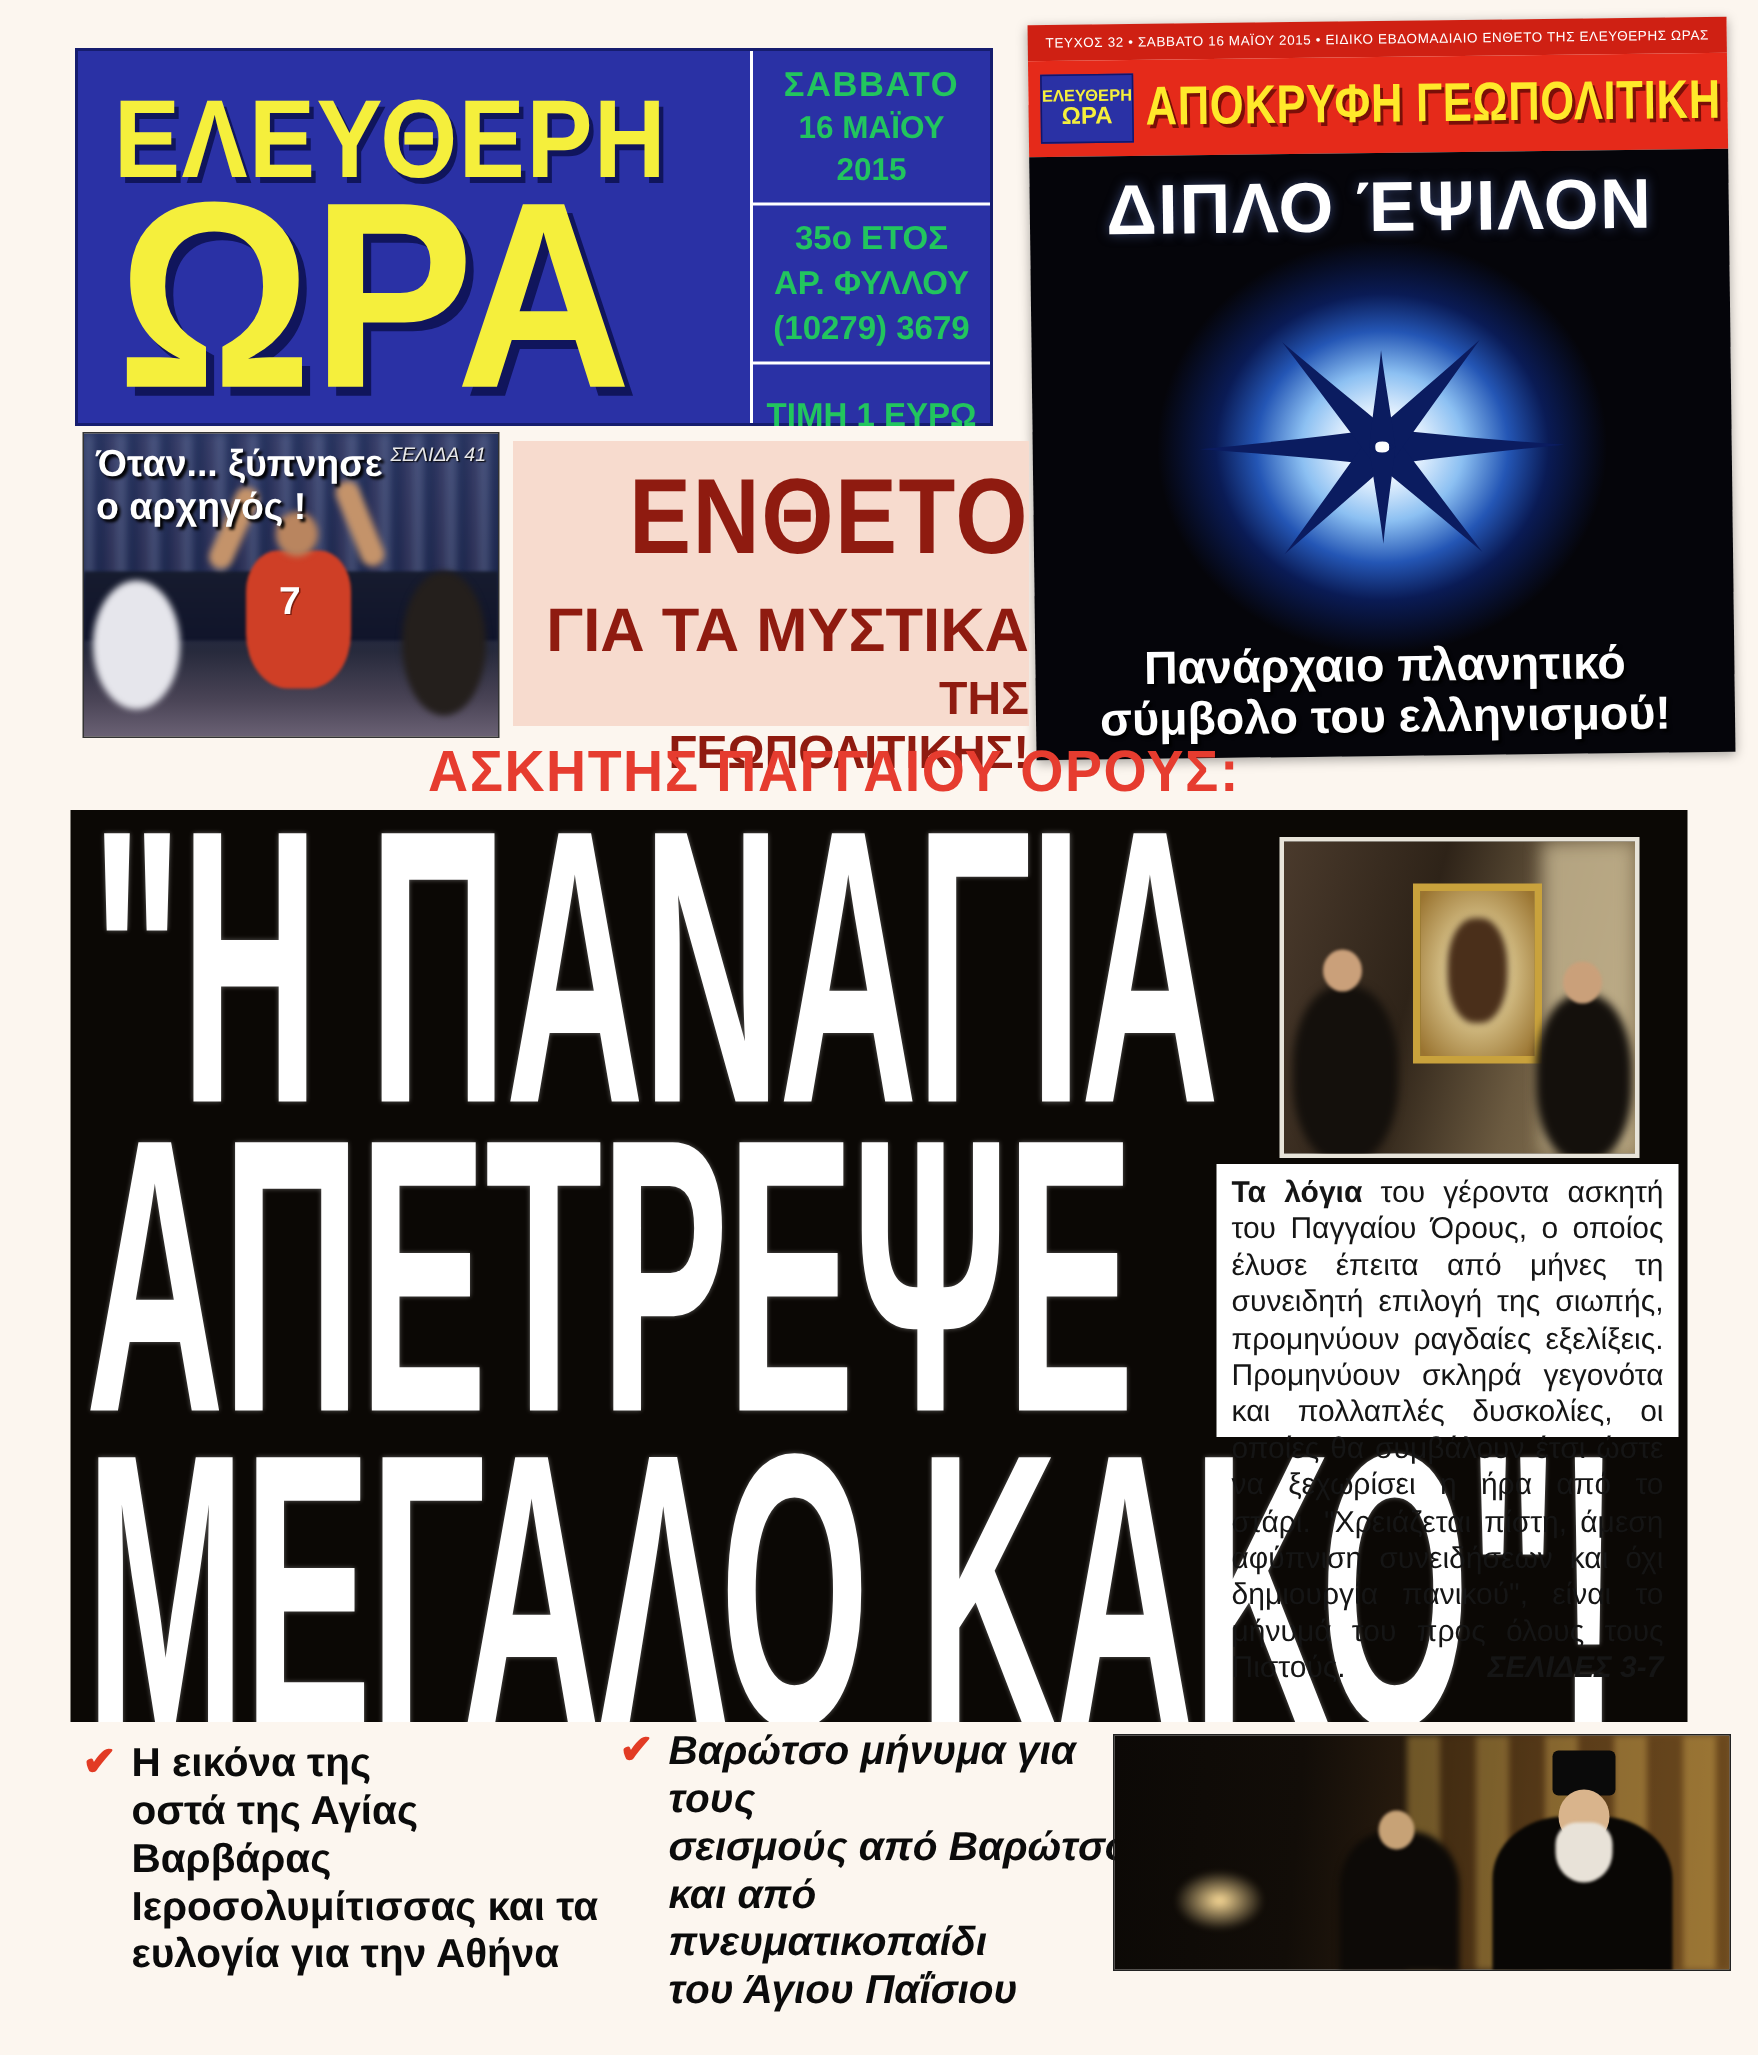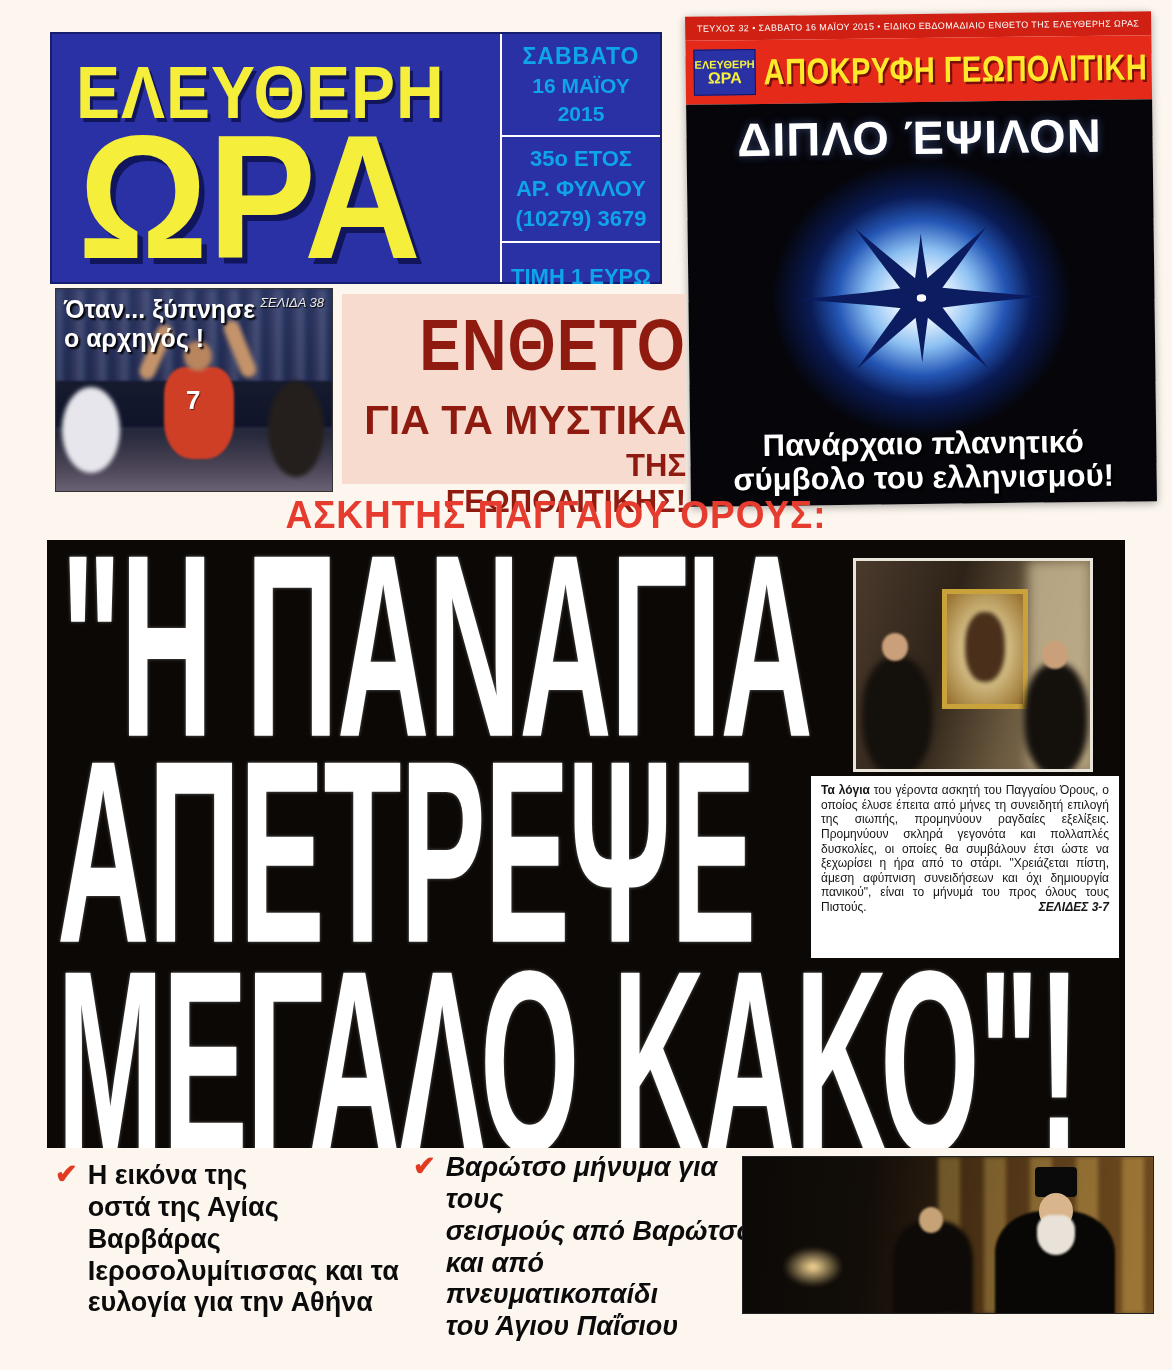"ΣΑΒΒΑΤΟ" .masthead-right { color: #0ea5e9 -> #22c55e }
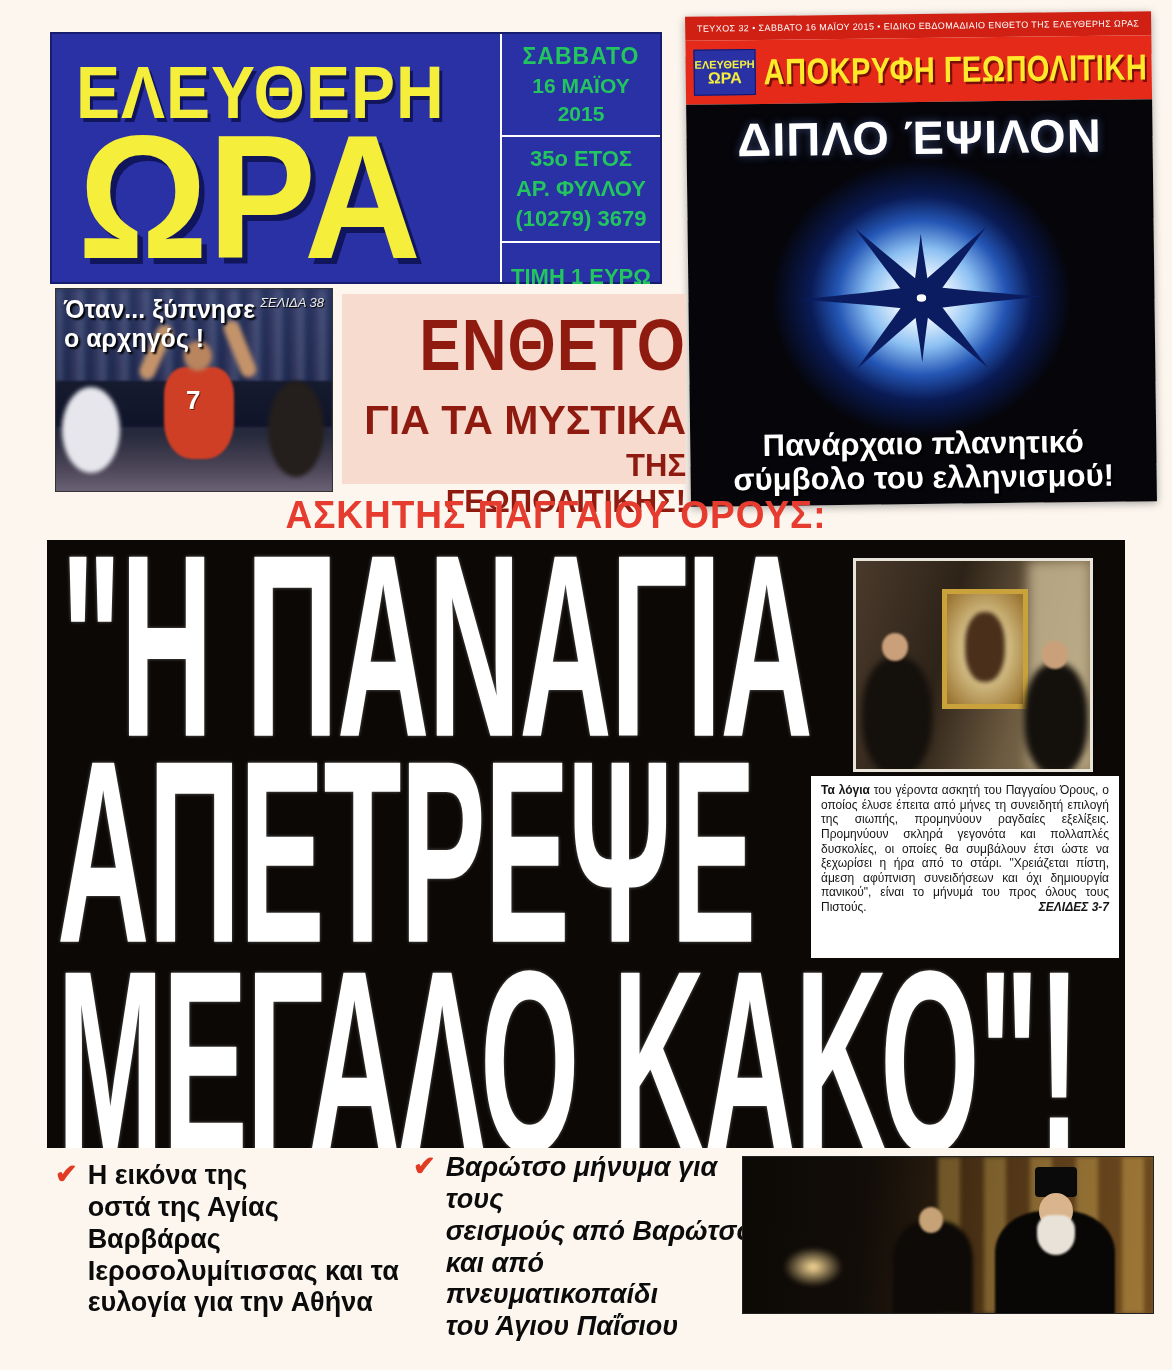"ΣΕΛΙΔΑ 38" div.bb-pageref { text: 38 -> 41 }
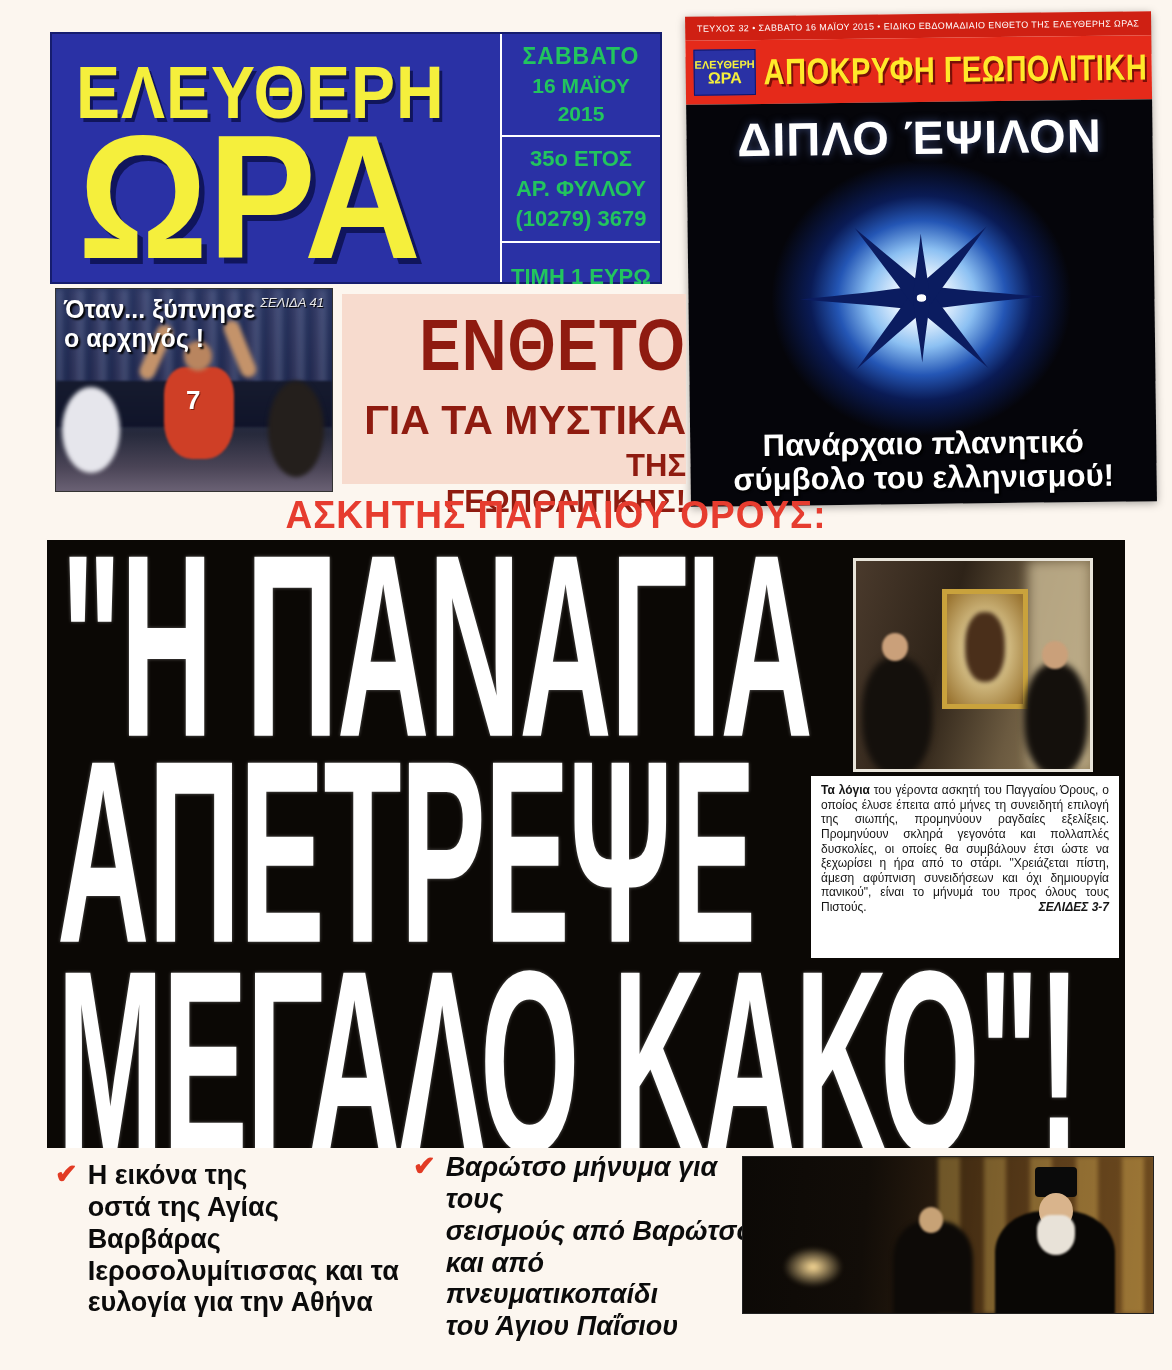"Τα λόγια του γέροντα ασκητή" .article { font-size: 12px -> 20px }
